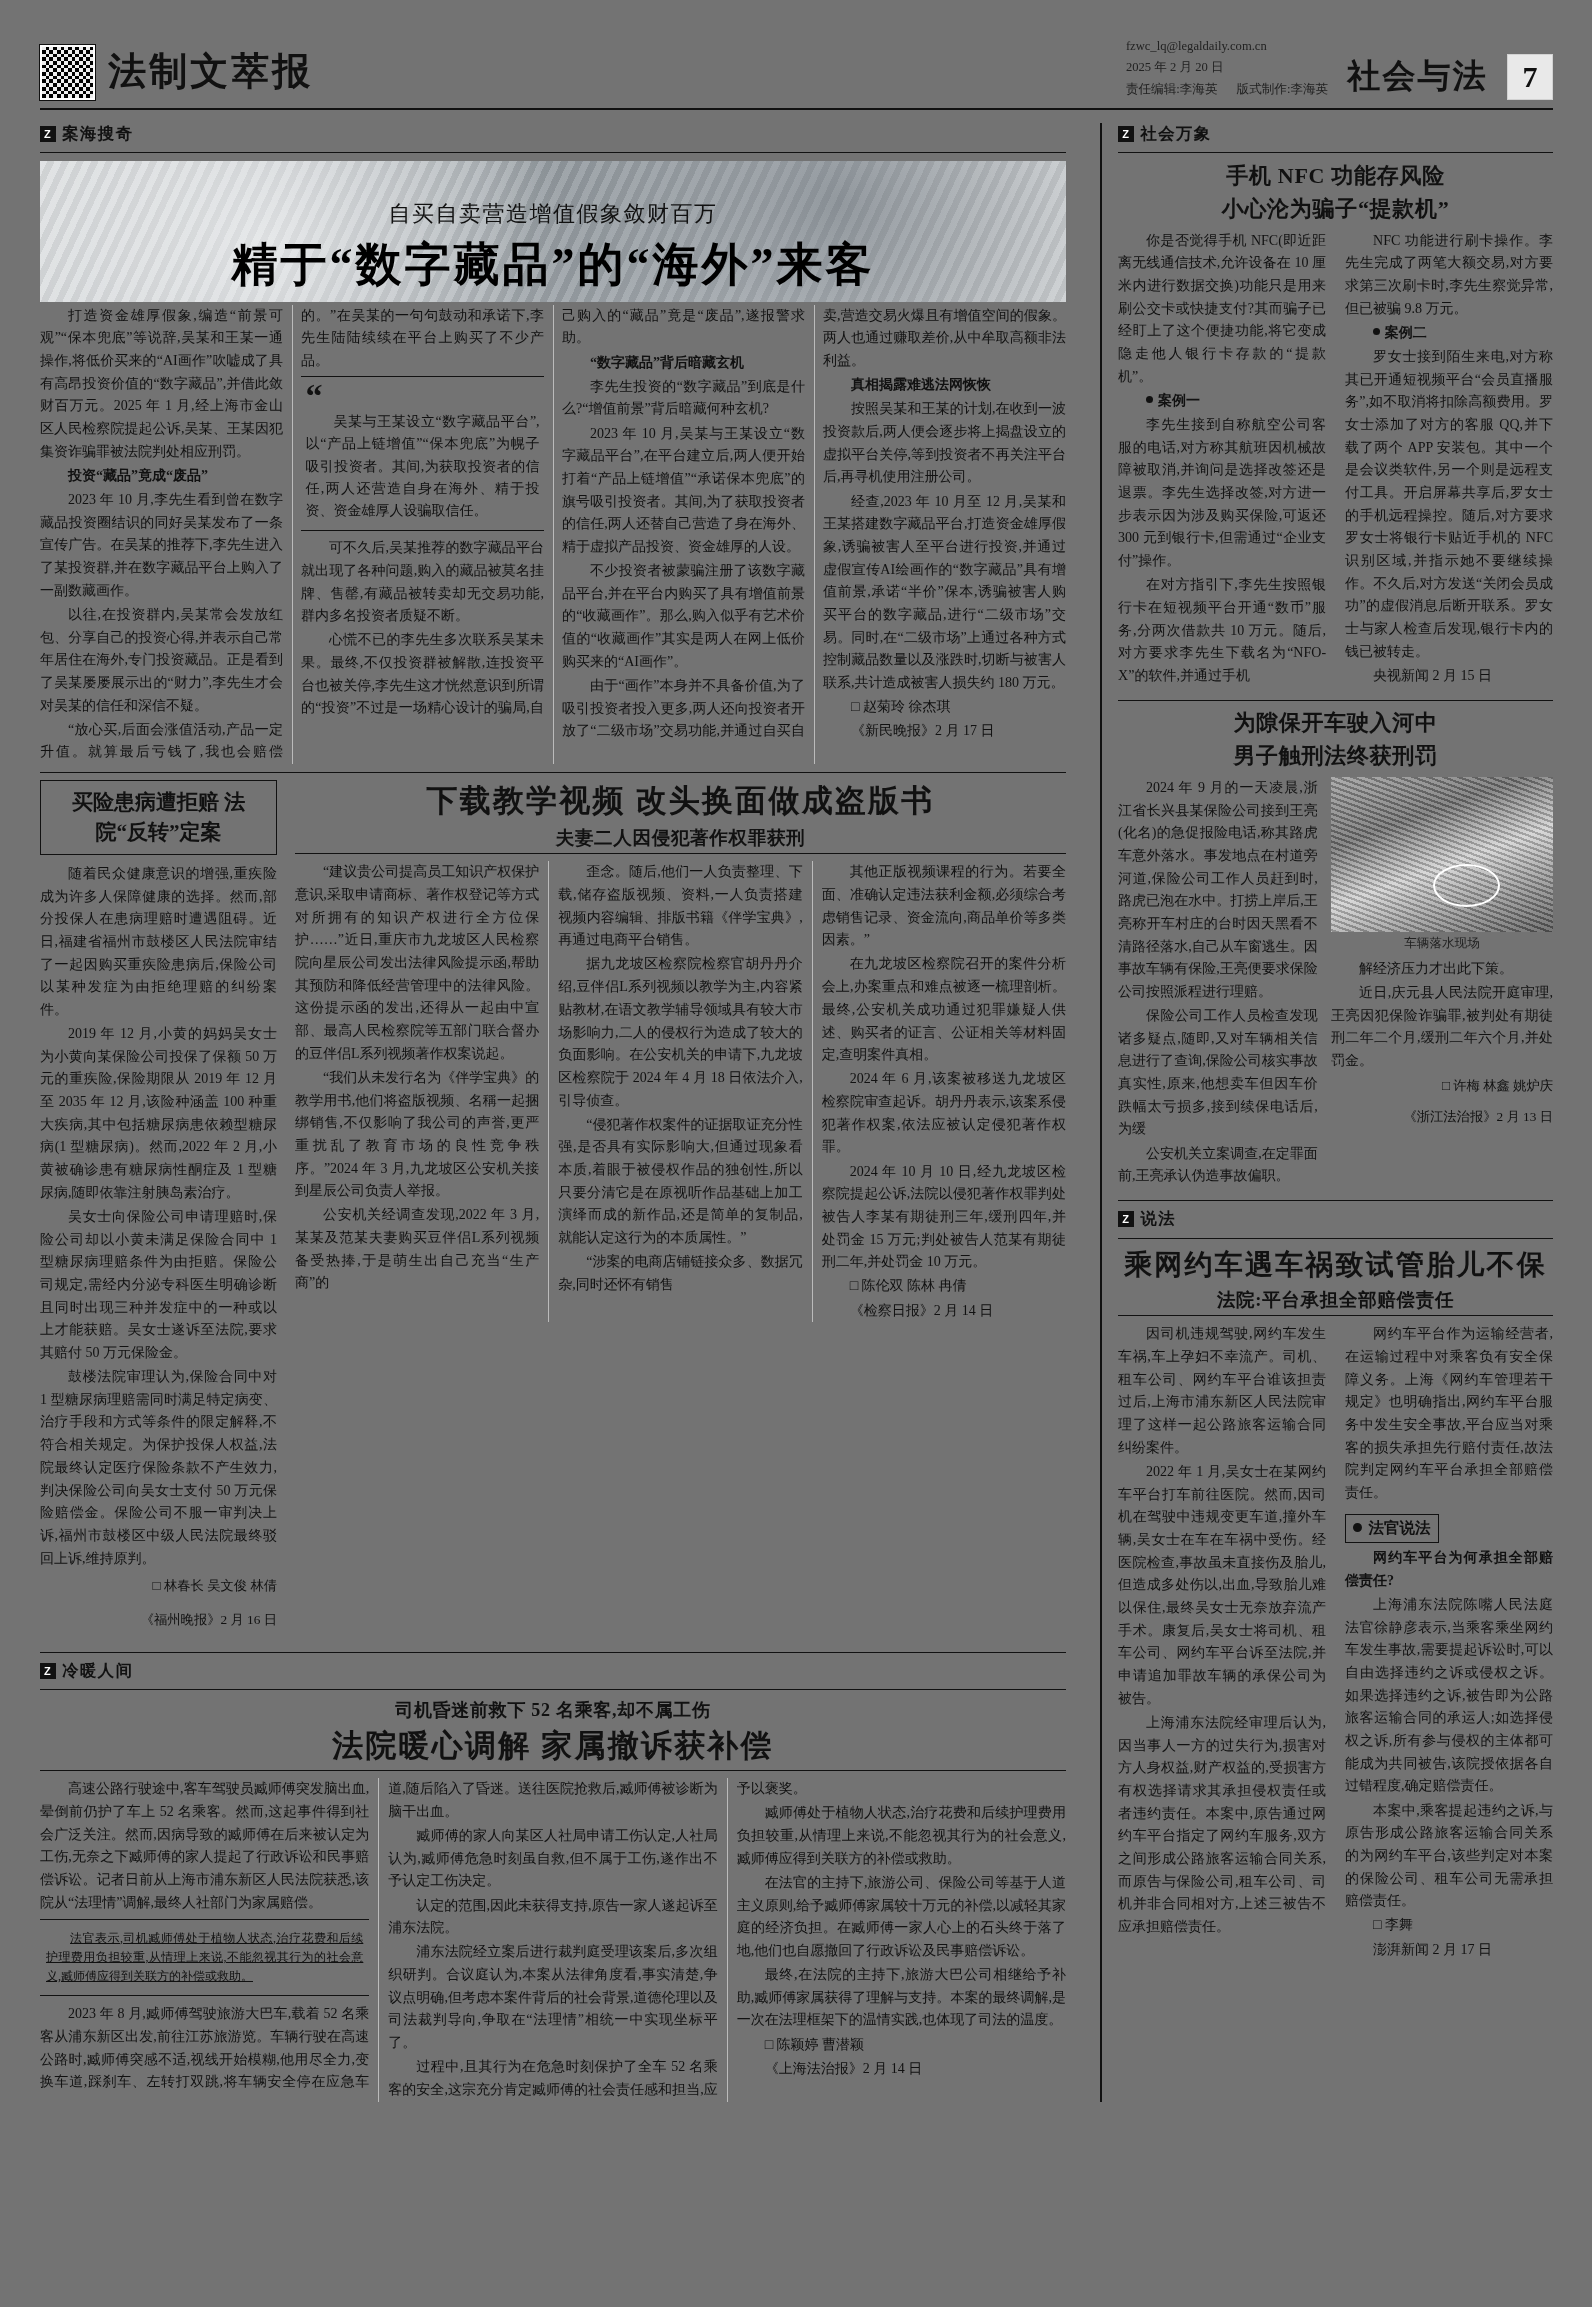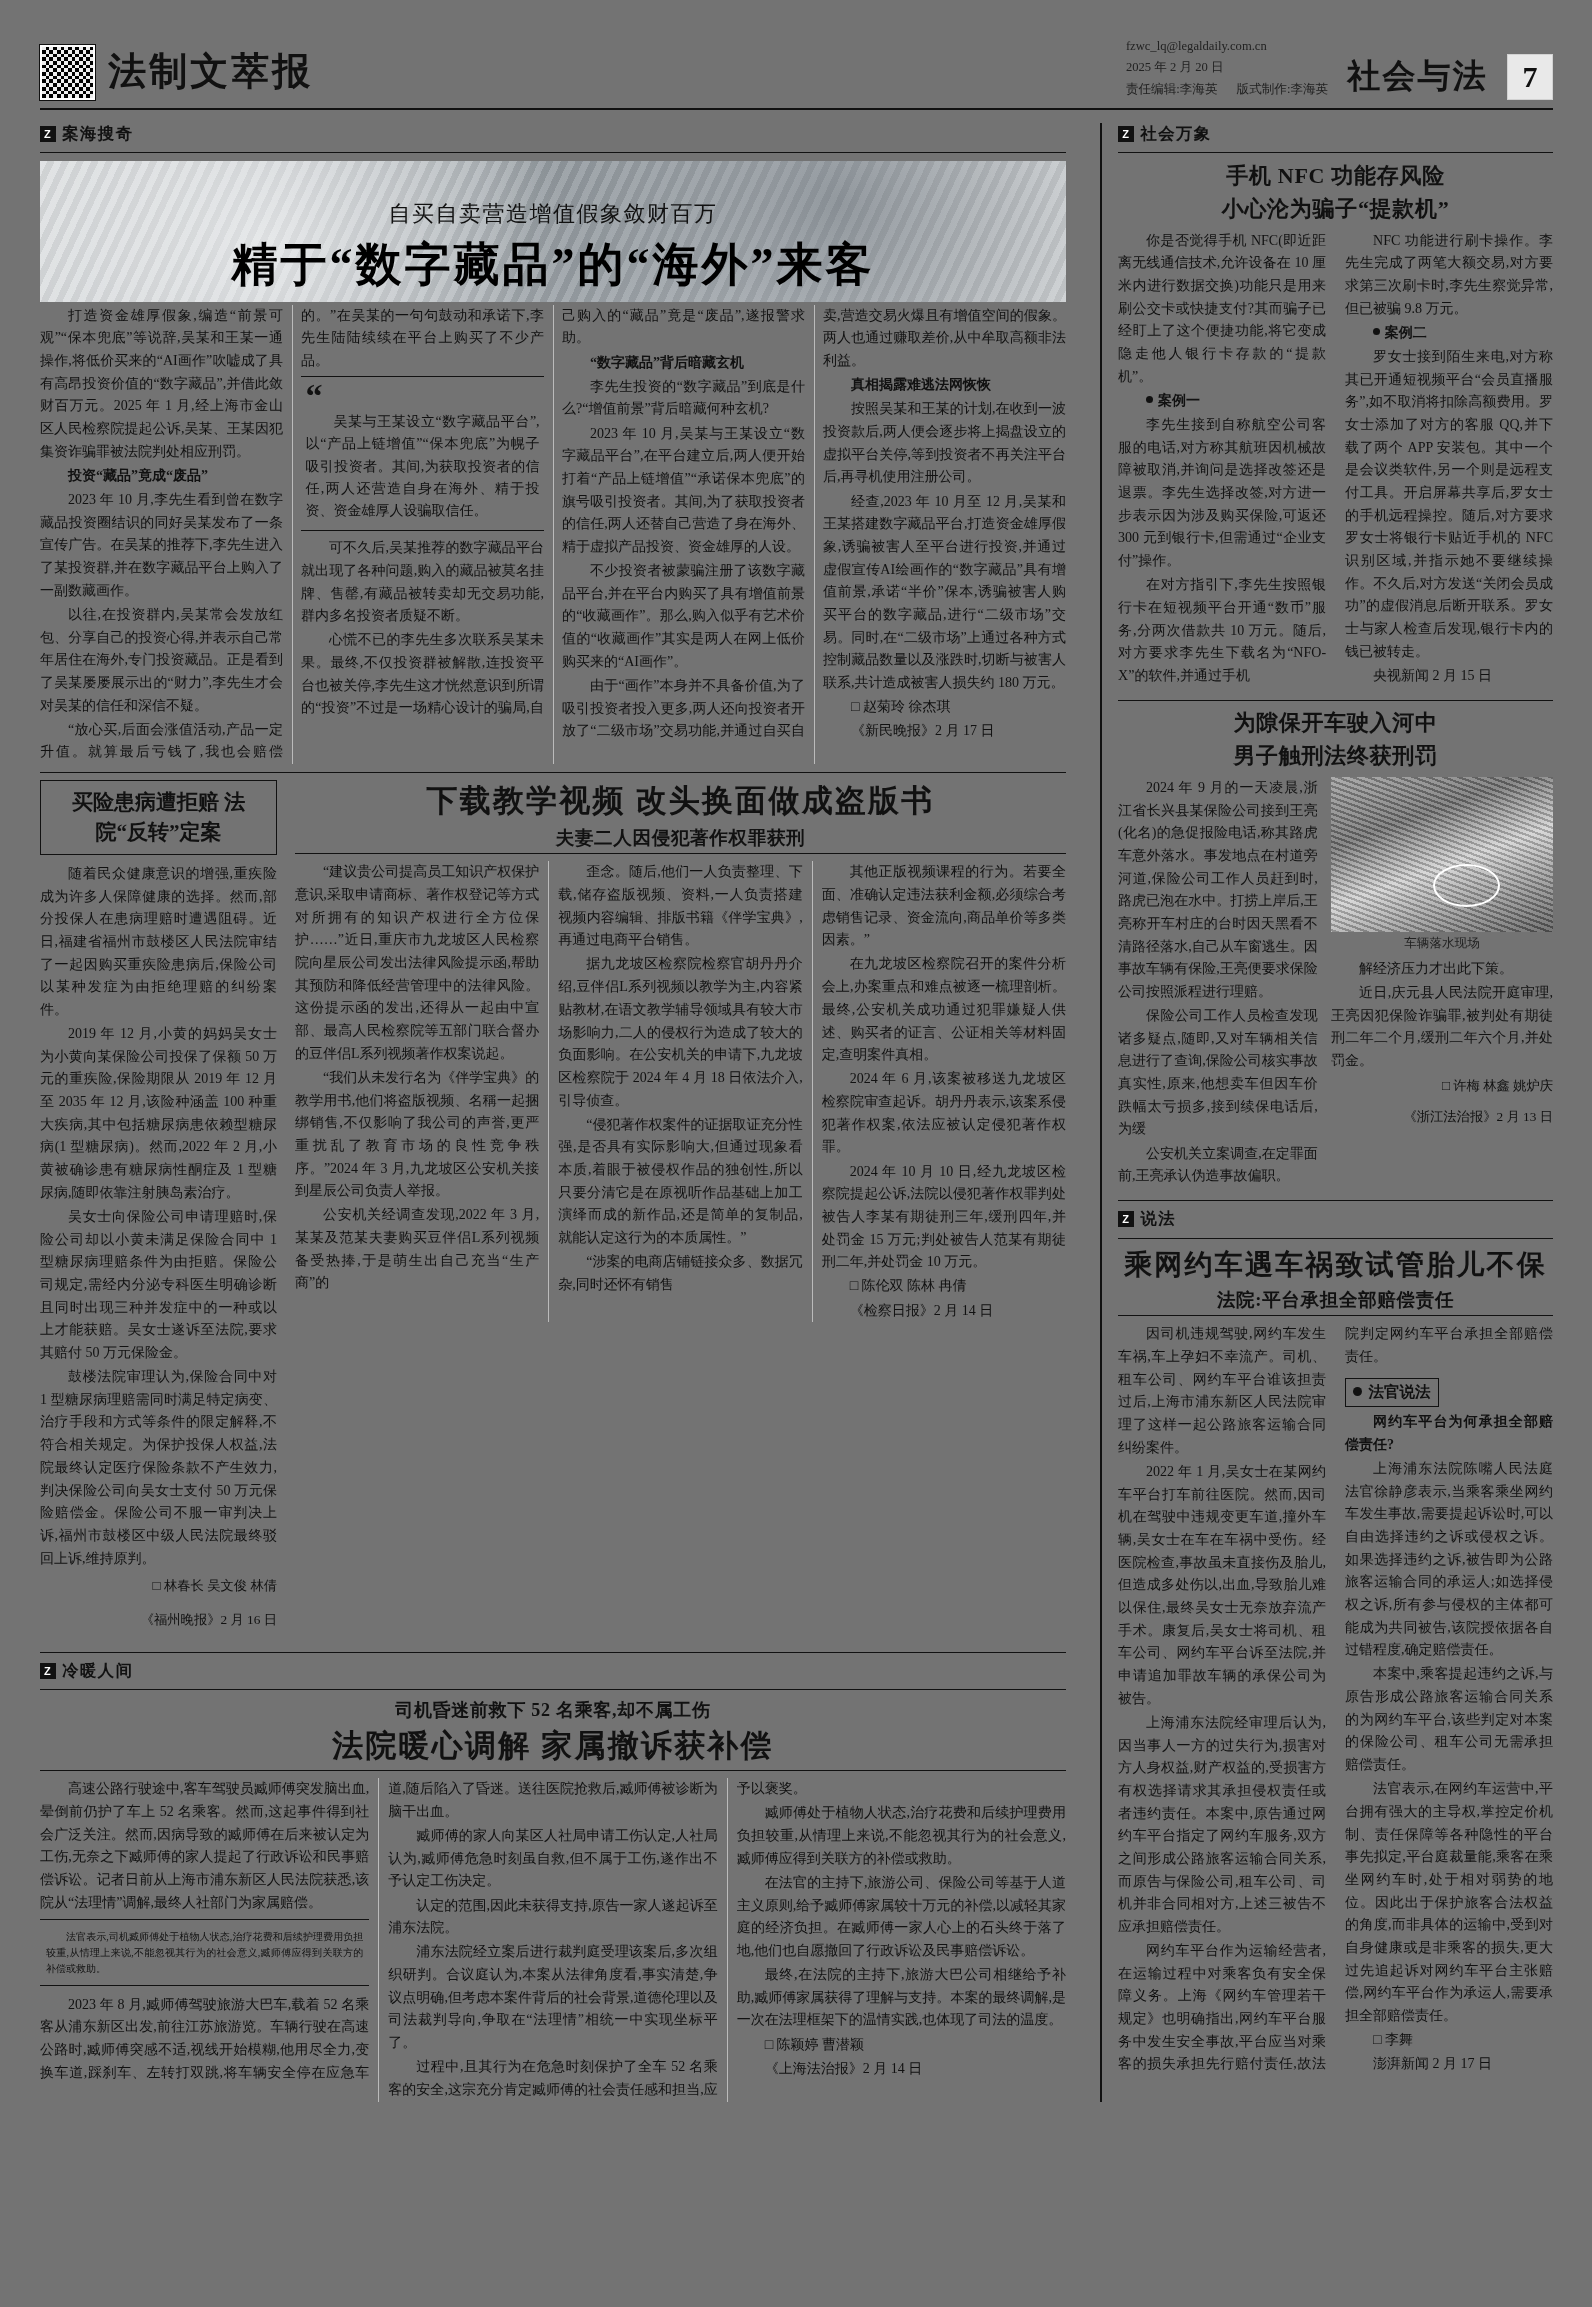"法官表示,在网约车运营中,平台拥有强大的主导权,掌控定价机制、责任保障等各种隐性" p { html: <p>法官表示,在网约车运营中,平台拥有强大的主导权,掌控定价机制、责任保障等各种隐性的平台事先拟定,平台庭裁量能,乘客在乘坐网约车时,处于相对弱势的地位。因此出于保护旅客合法权益的角度,而非具体的运输中,受到对自身健康或是非乘客的损失,更大过先追起诉对网约车平台主张赔偿,网约车平台作为承运人,需要承担全部赔偿责任。</p> -> none }
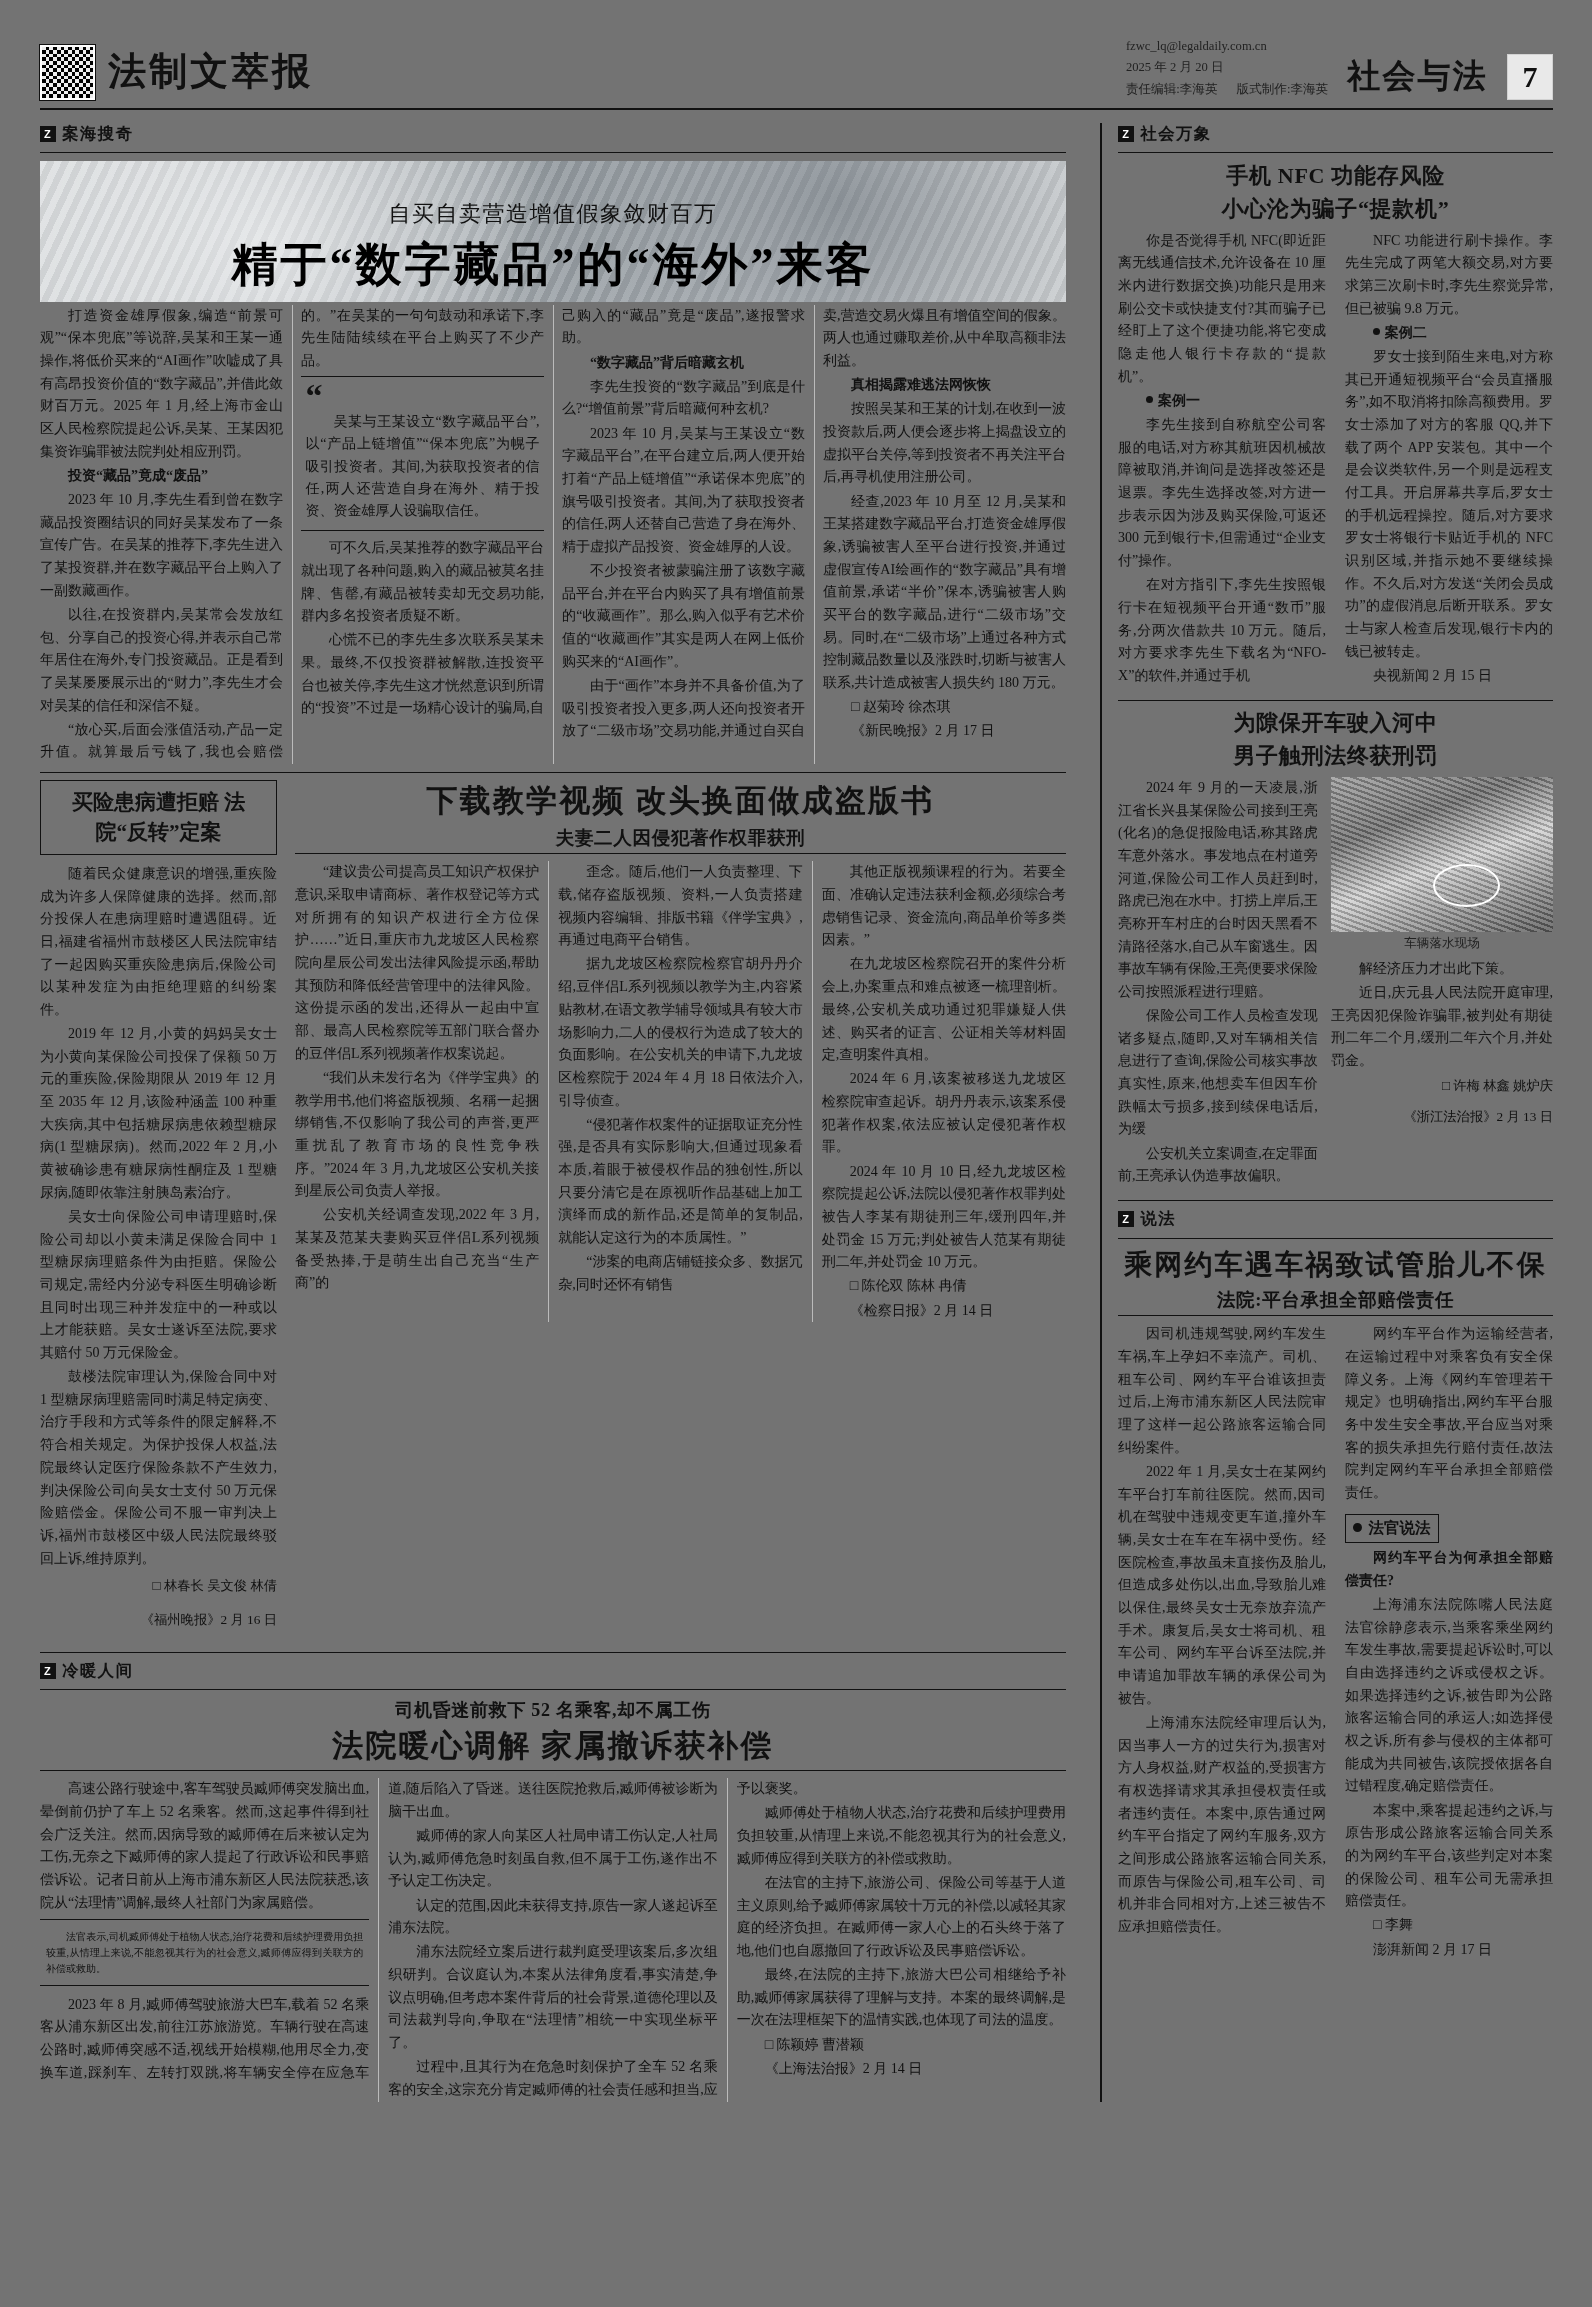"法官表示,司机臧师傅处于植物人状态,治疗花费和后续护理费用负担较重,从情理上来说" .fig-quote p { font-size: 10px -> 12px; text-decoration: none -> underline }
